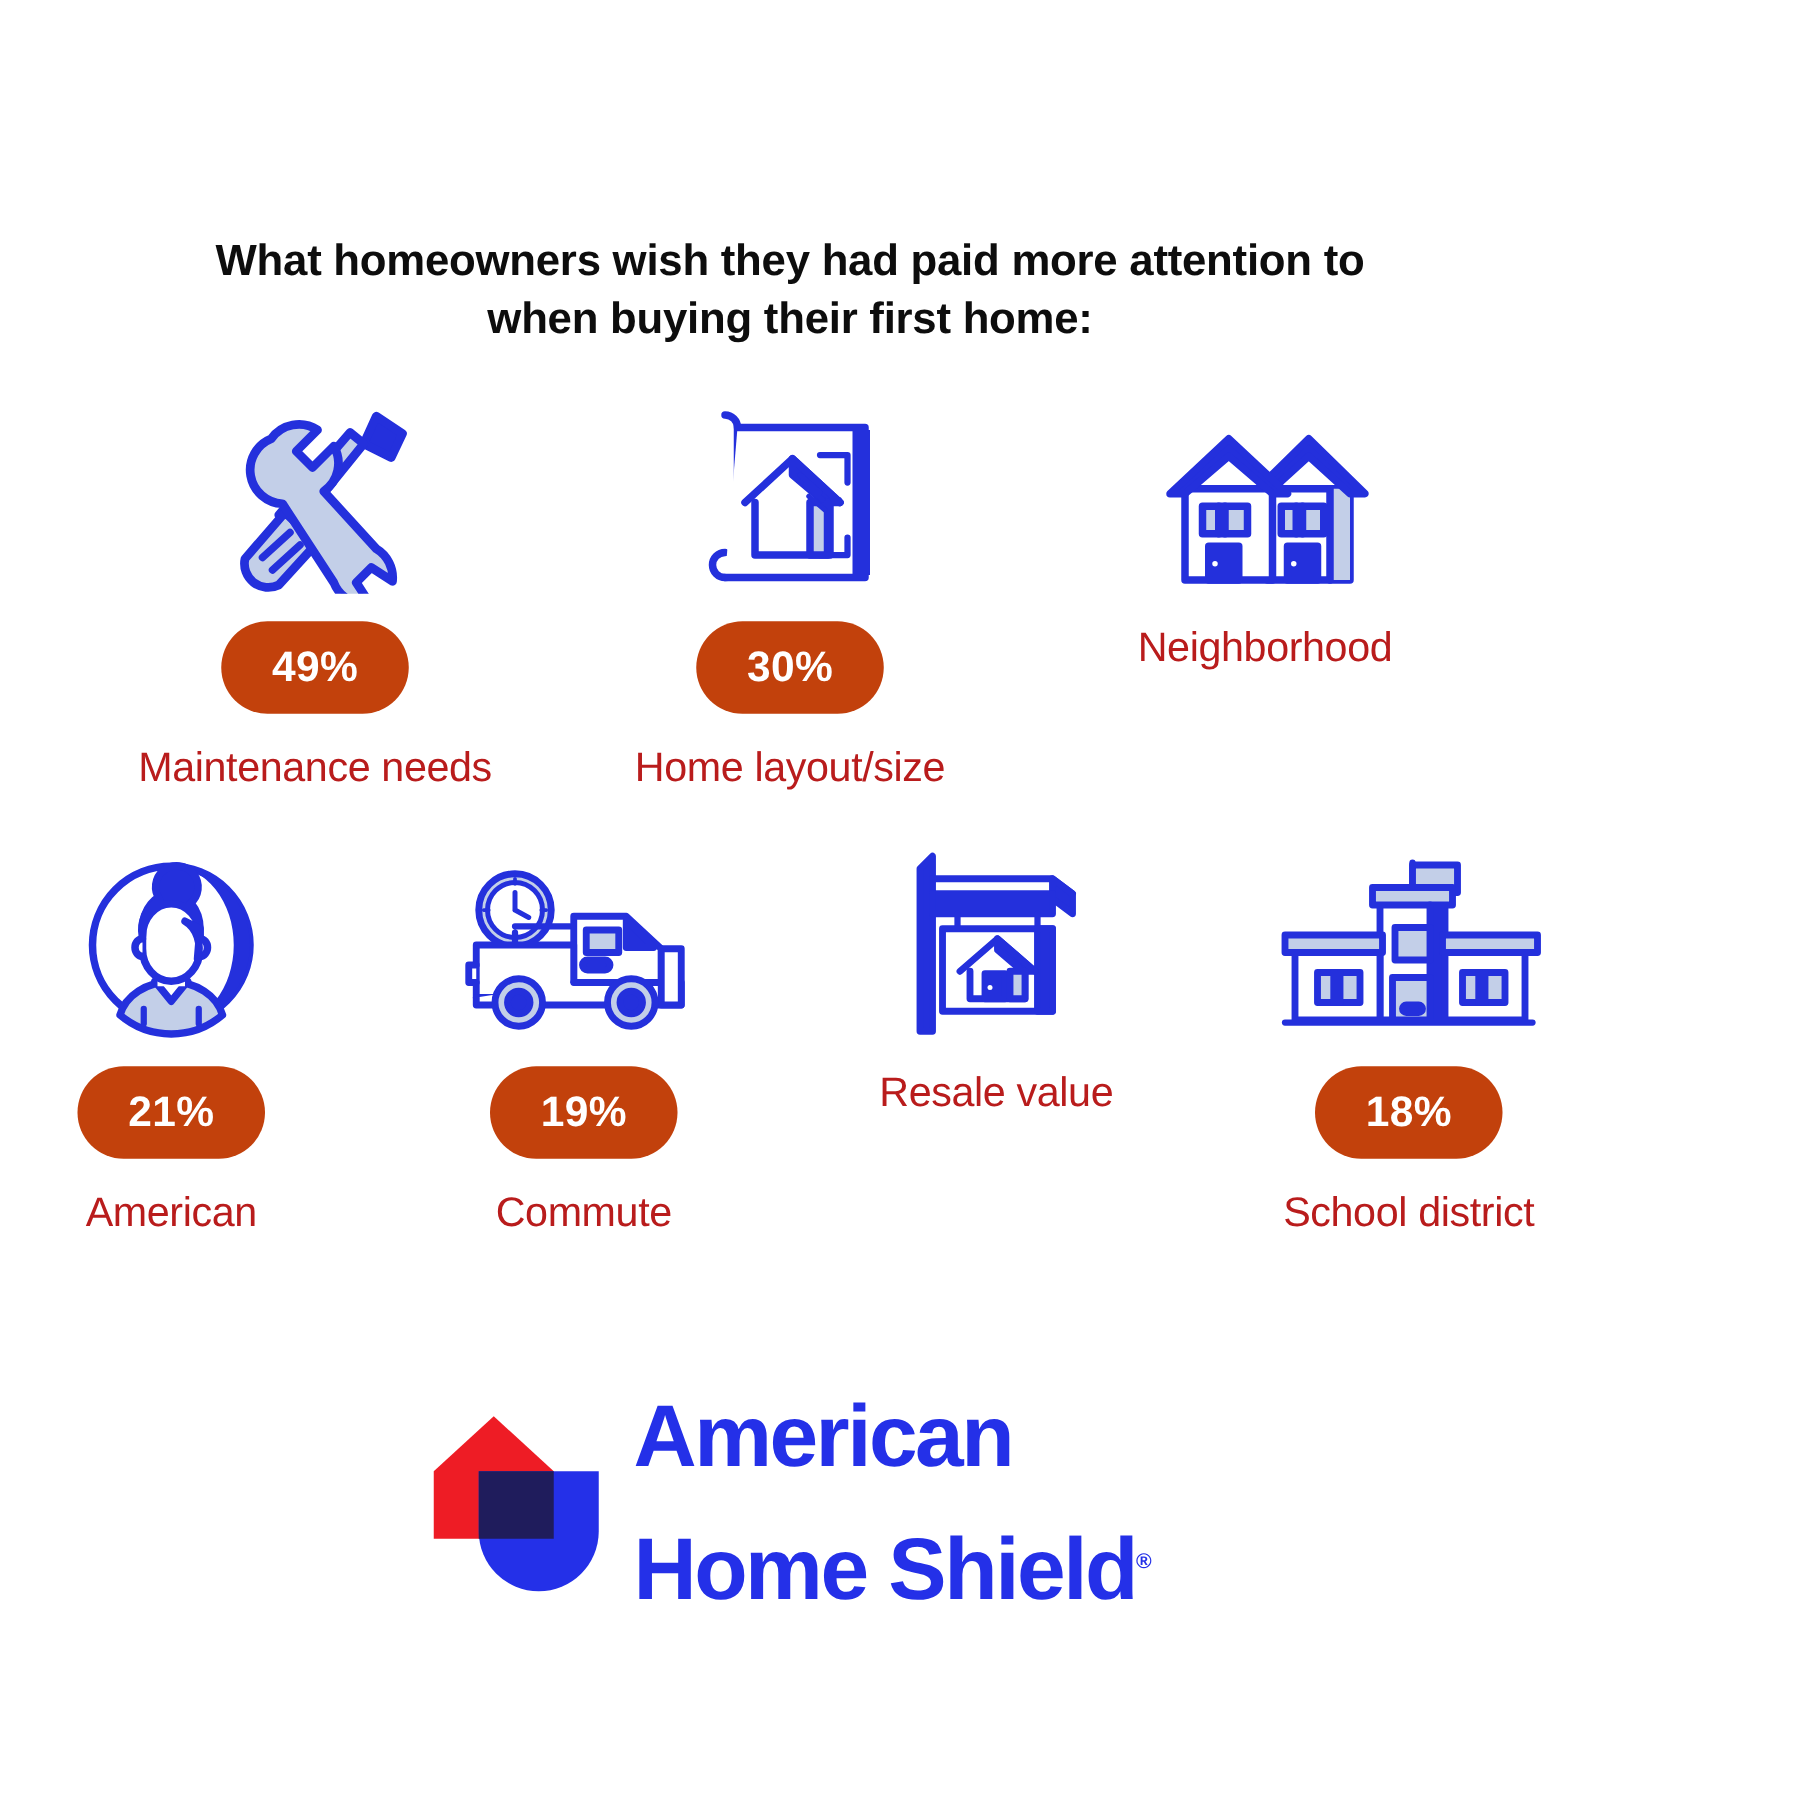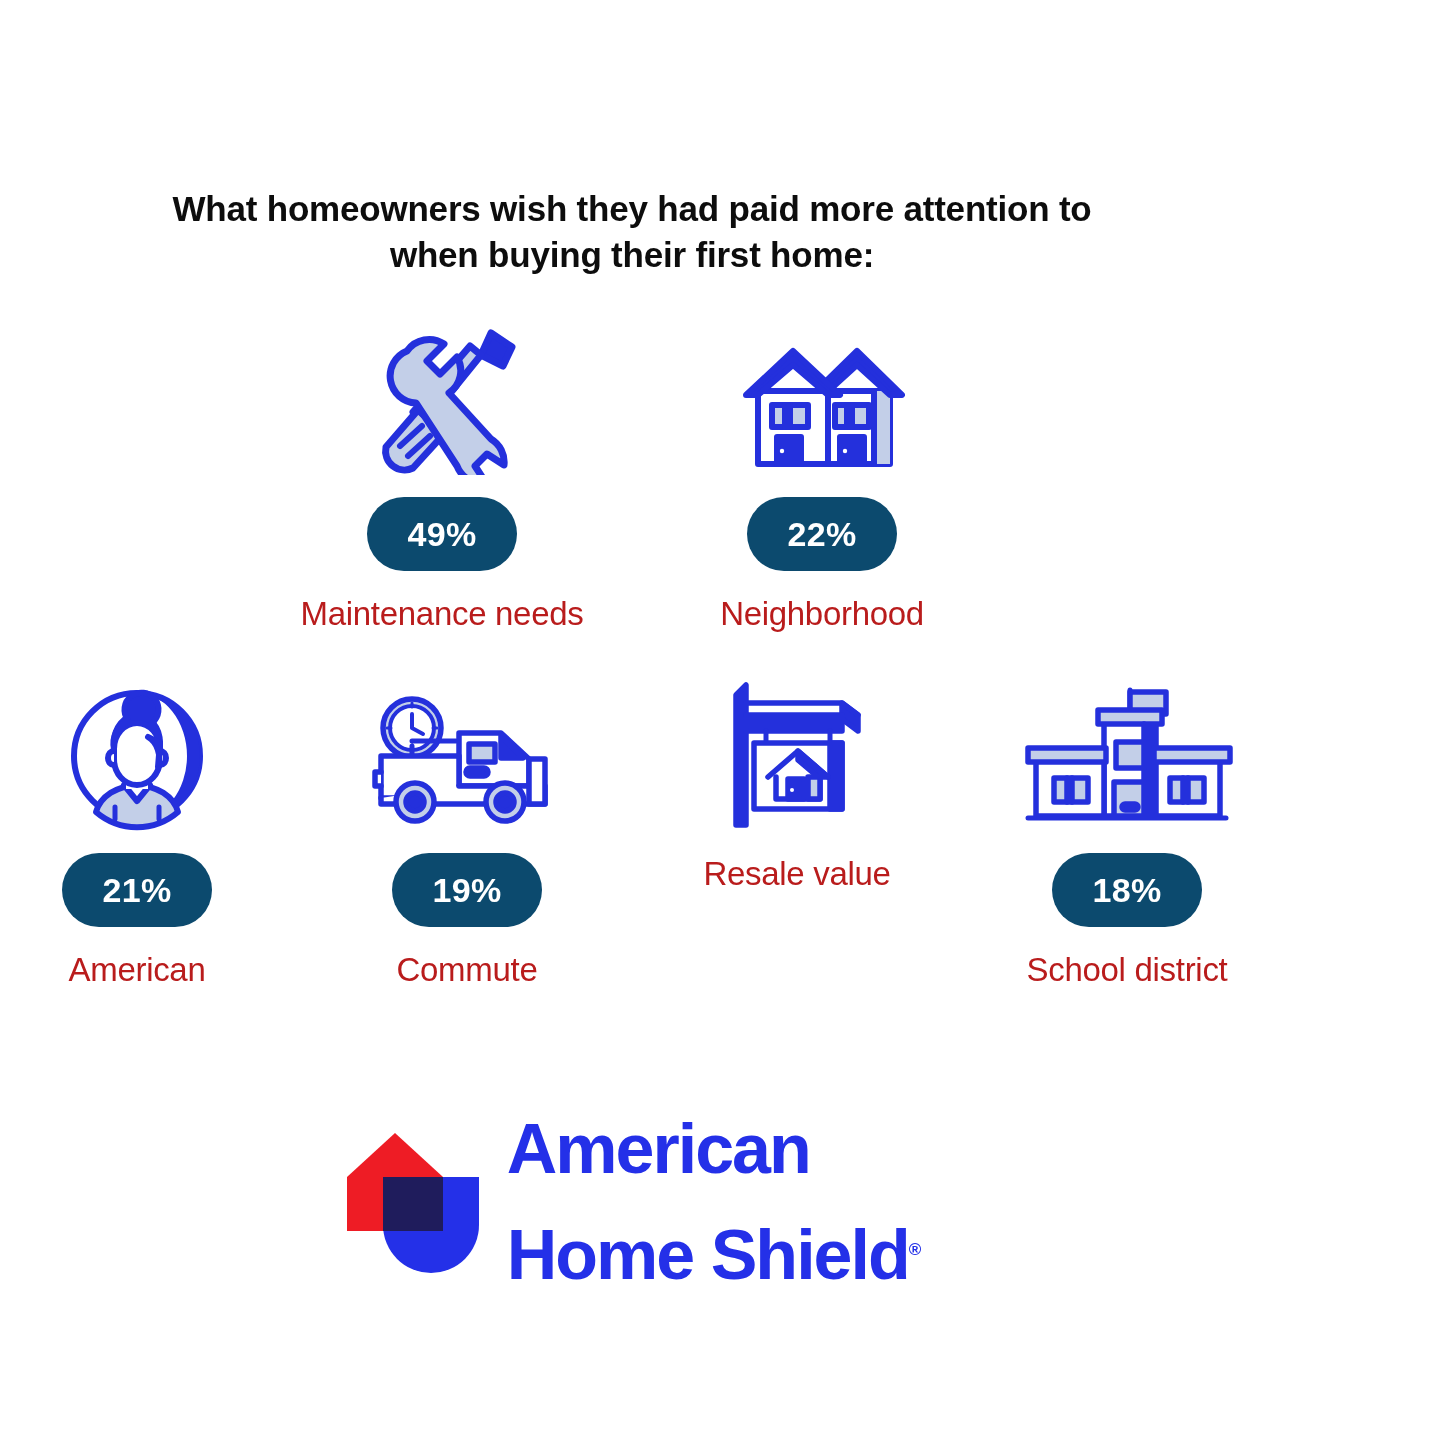"49%" .badge { background: #0c4a6e -> #c2410c }
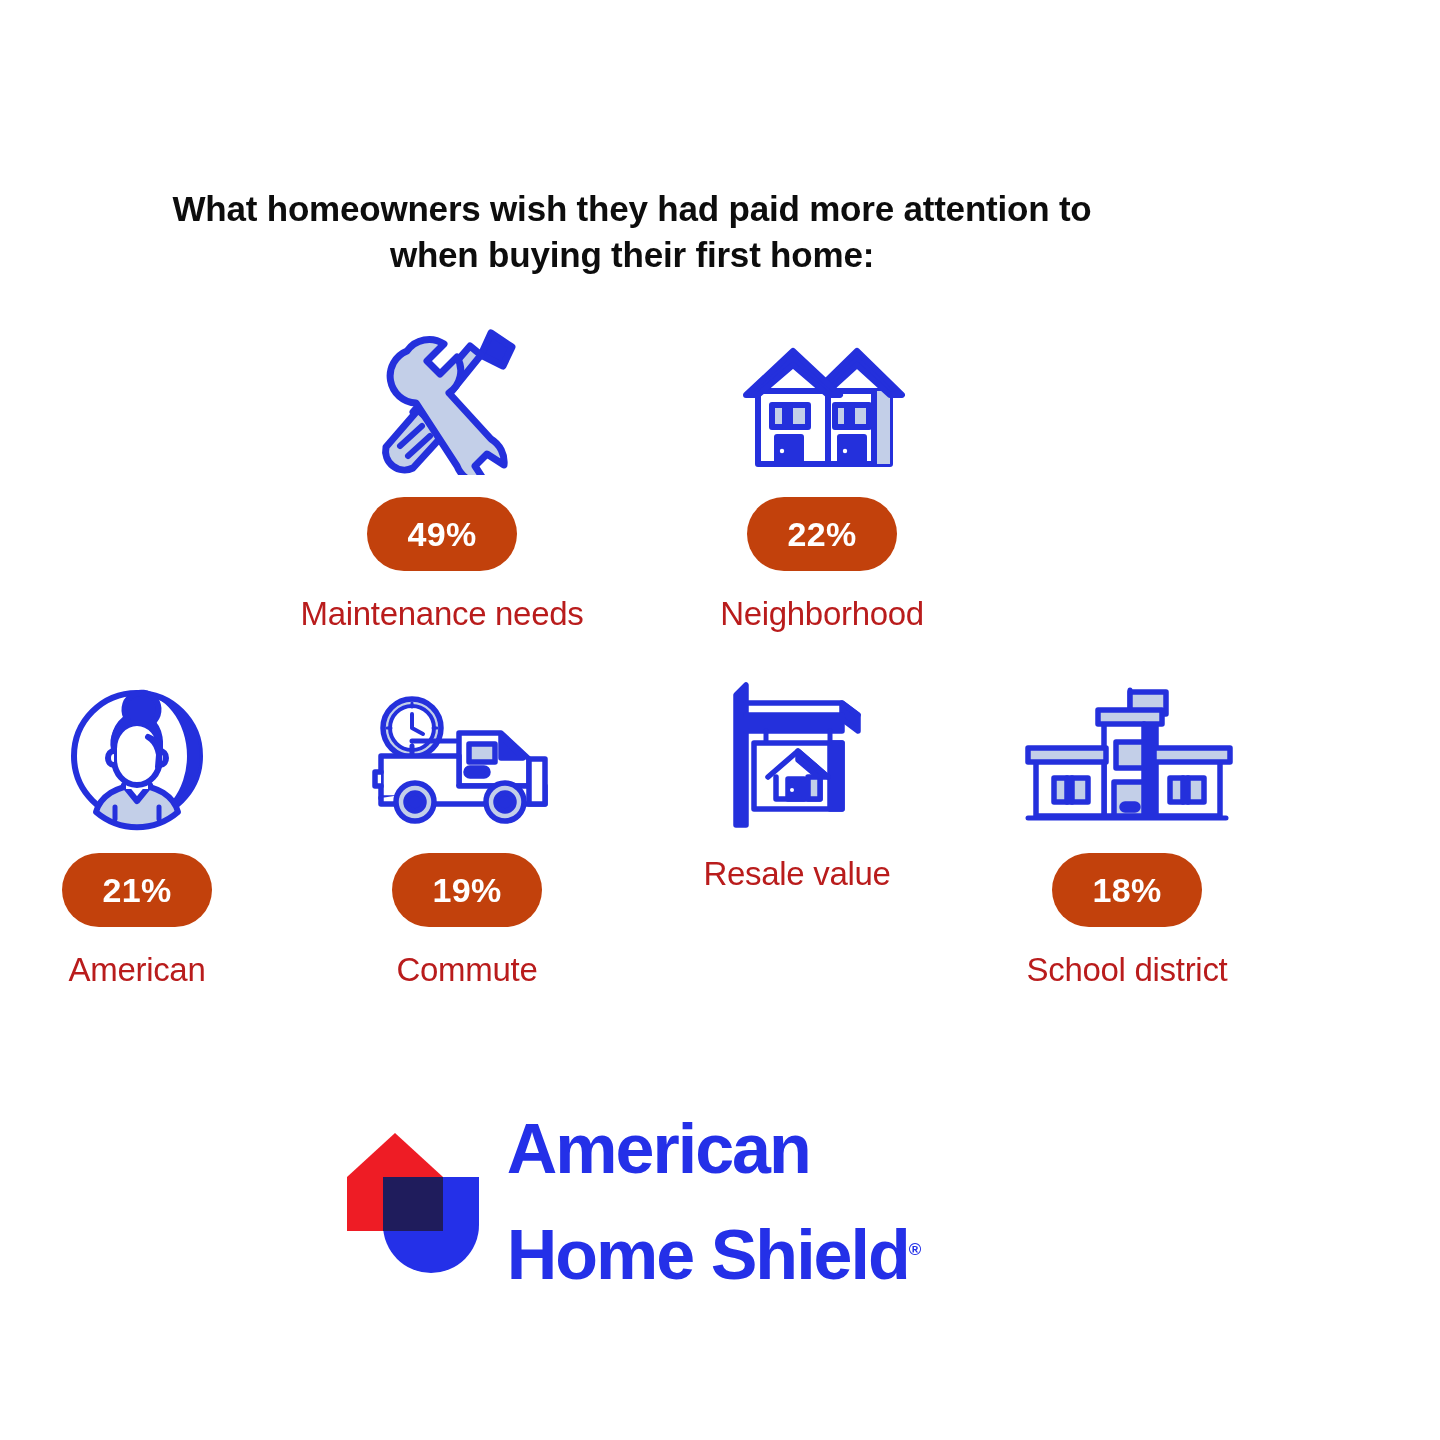"30%" div.card { html: none -> <div> <div> <svg> <g> <path></path> <path></path> <rect></rect> <path></path> <path></path> <path></path> <path></path> <path></path> <path></path> <path></path> <path></path> </g> </svg> </div> <div>30%</div> <div>Home layout/size</div> </div> }
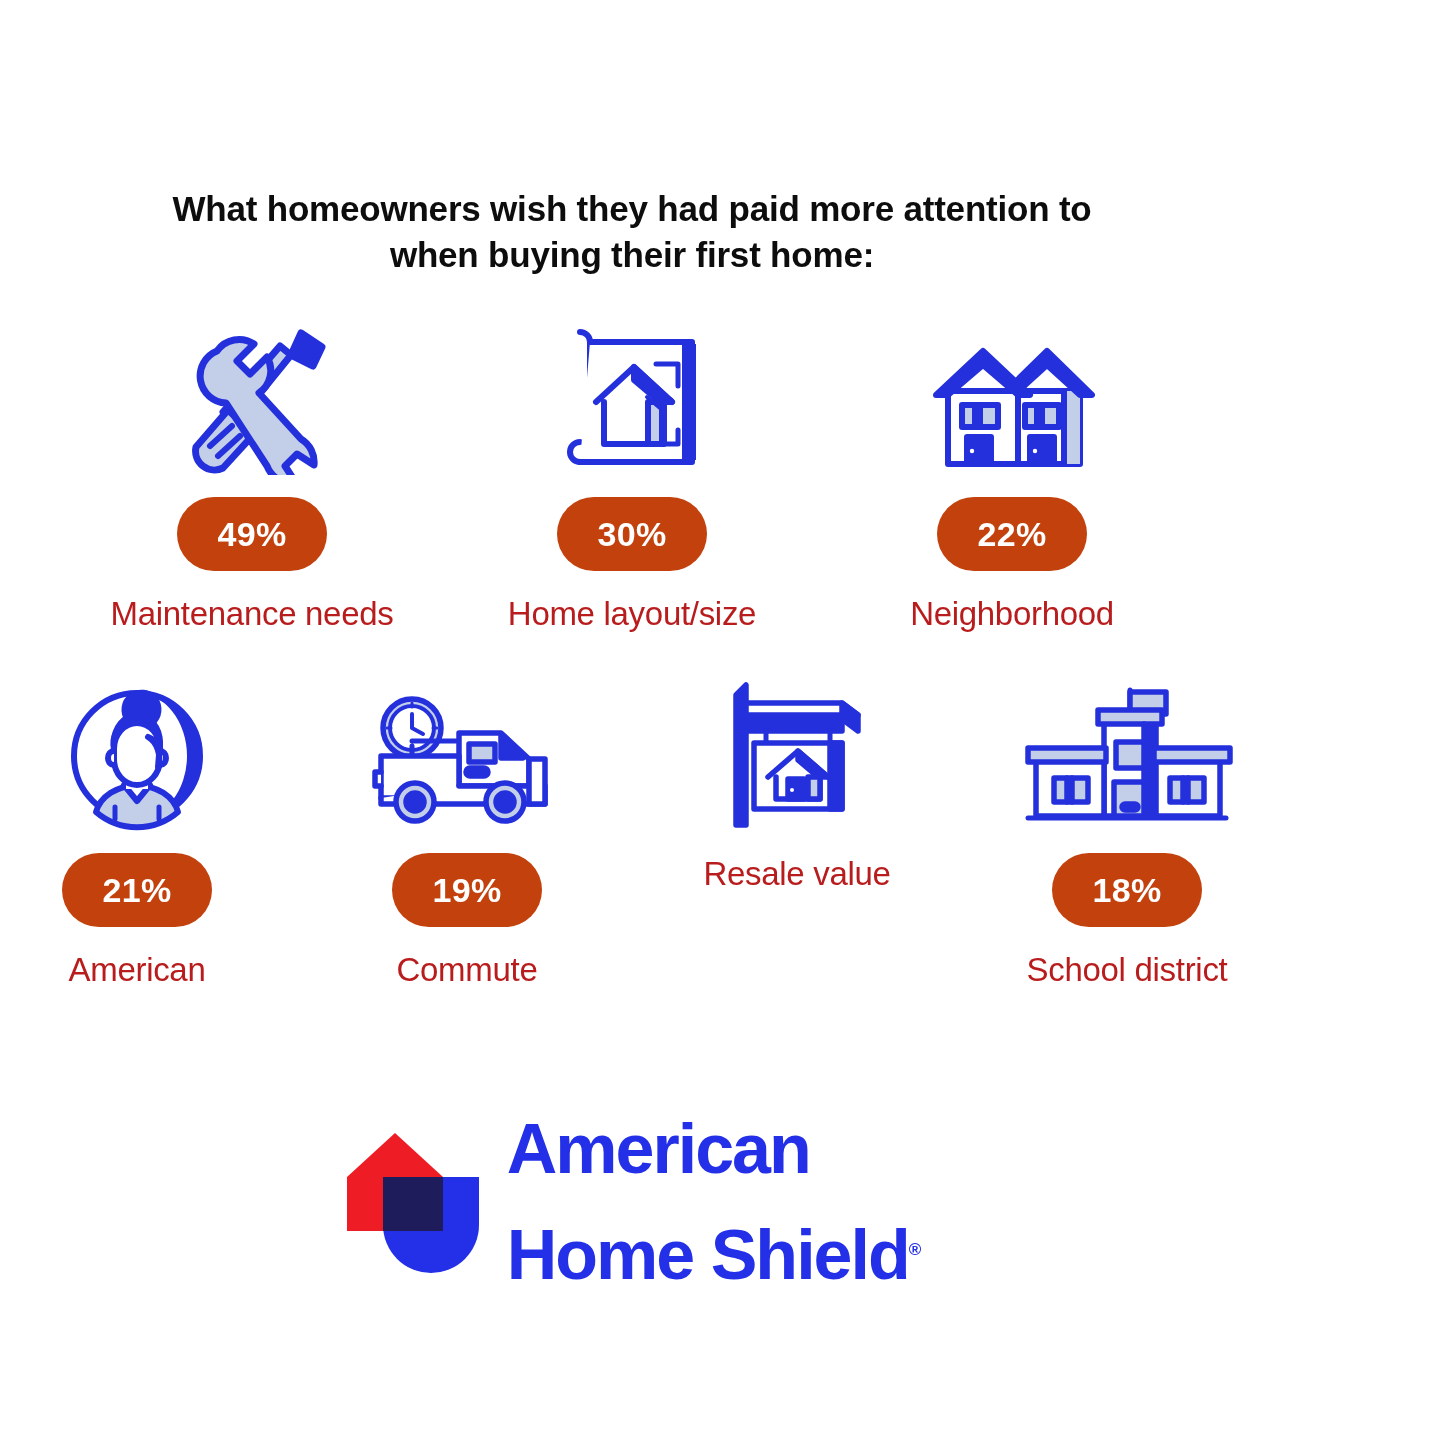"22%" div.badge { html: <div>22%</div> -> none }
